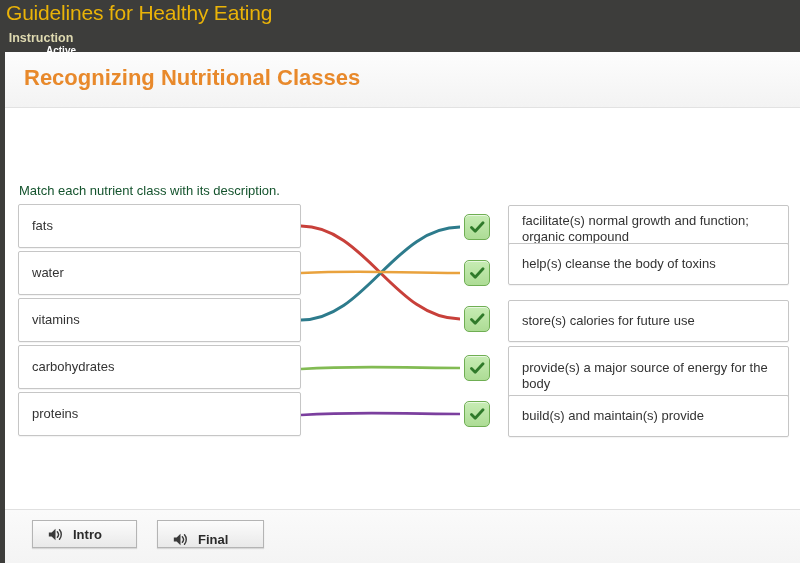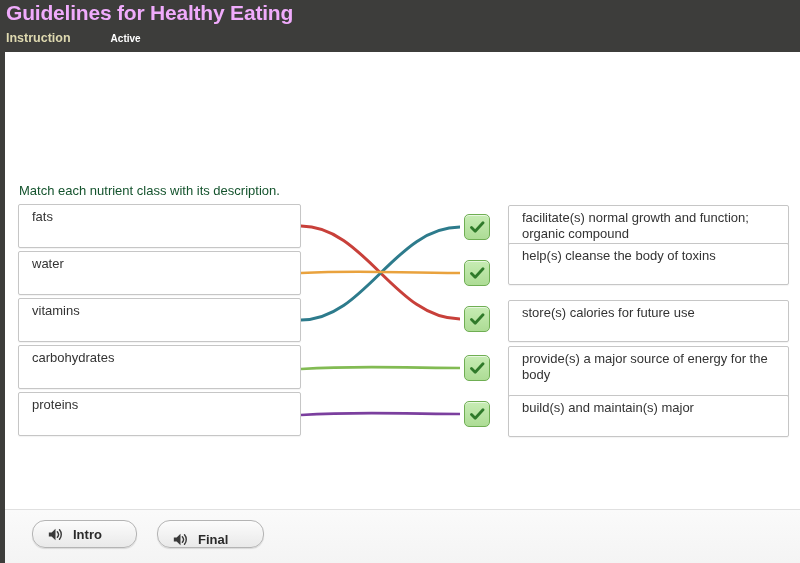"Guidelines for Healthy Eating" .topbar-title { color: #f0abfc -> #eab308; font-weight: bold -> normal }
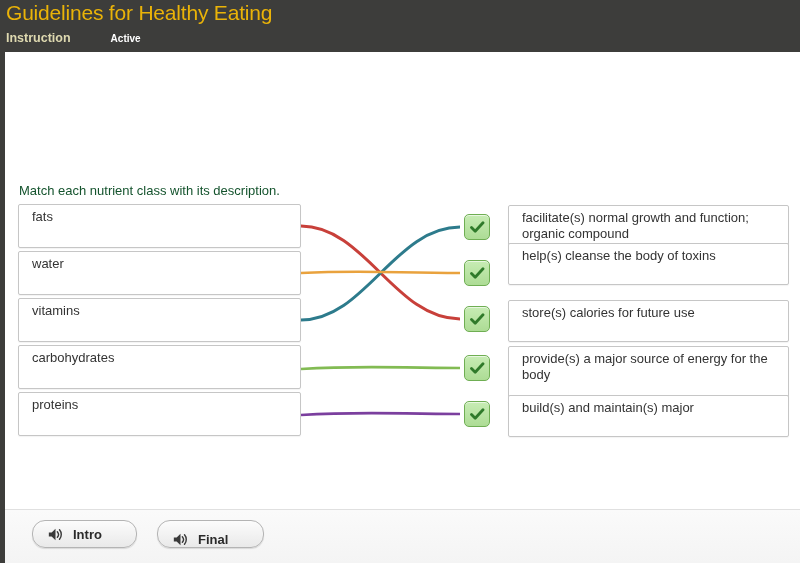"Instruction" .topbar-subnav { flex-direction: none -> column }
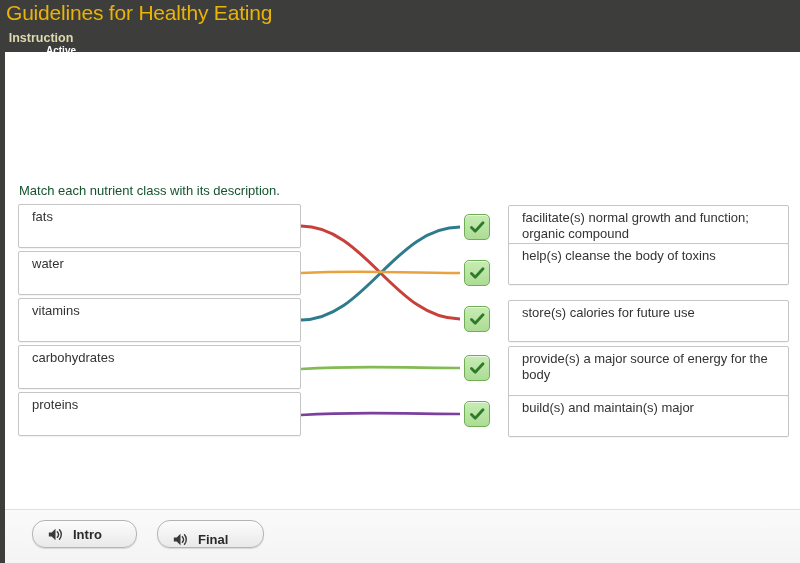"Recognizing Nutritional Classes" div.title-band { html: none -> <div> <div>Recognizing Nutritional Classes</div> </div> }
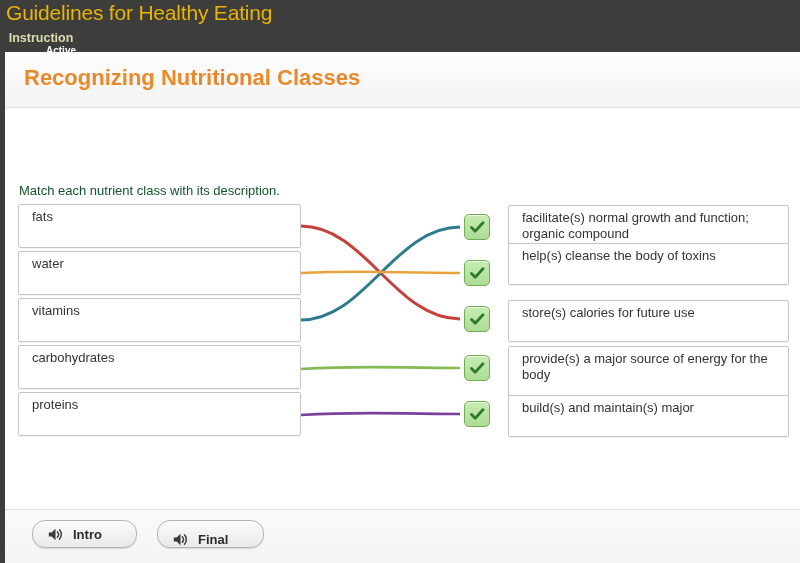"fats" .match-box { align-items: none -> center; padding: 4px 13px -> 12px 13px }
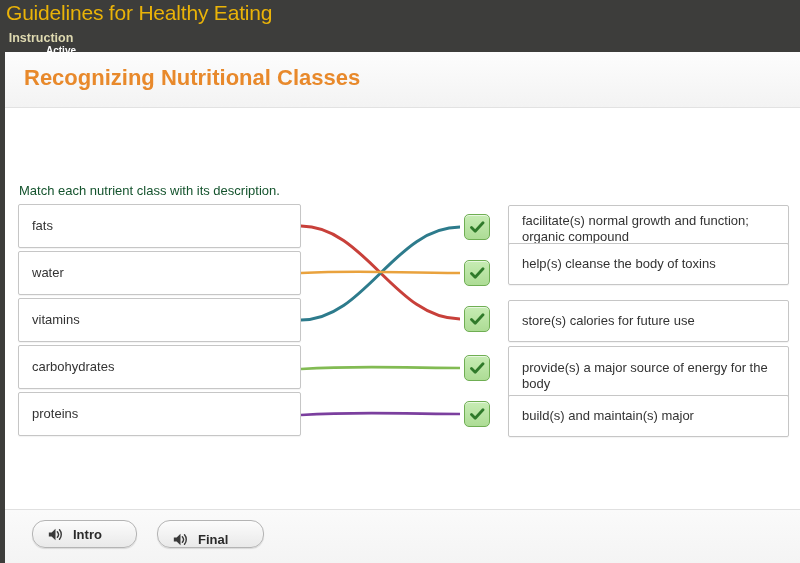"build(s) and maintain(s) major" span { text: major -> provide }
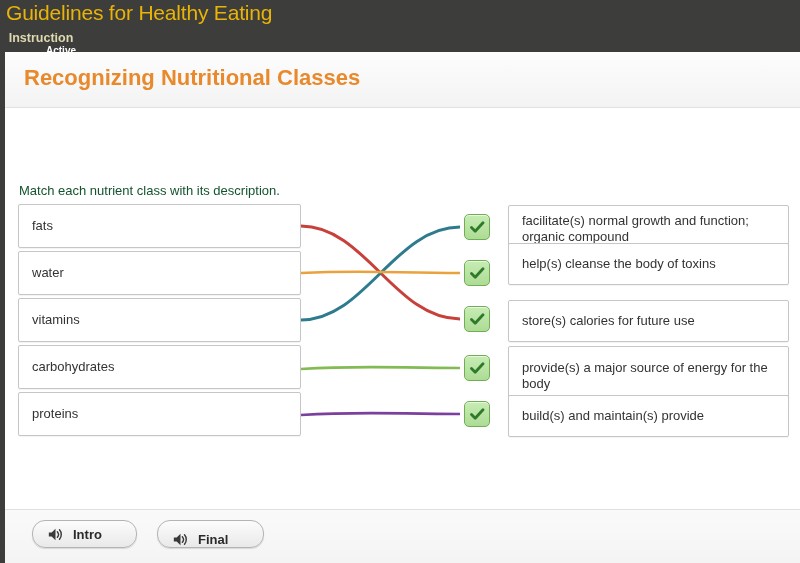"Intro" .audio-btn { border-radius: 13px -> 0 }
